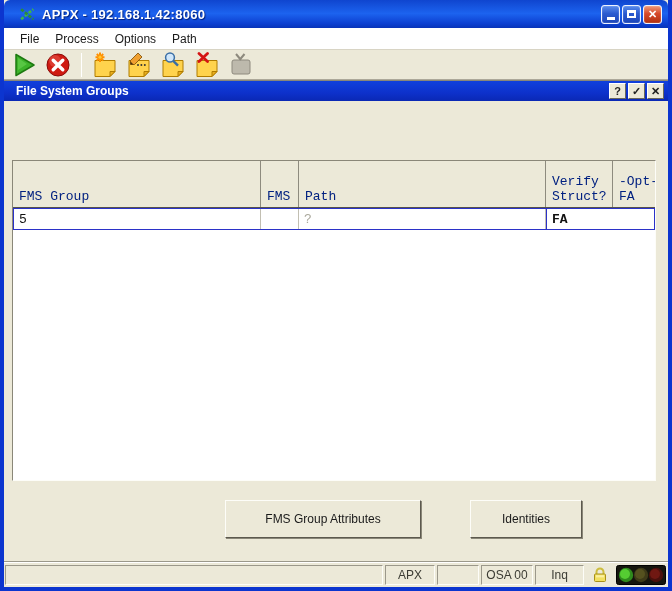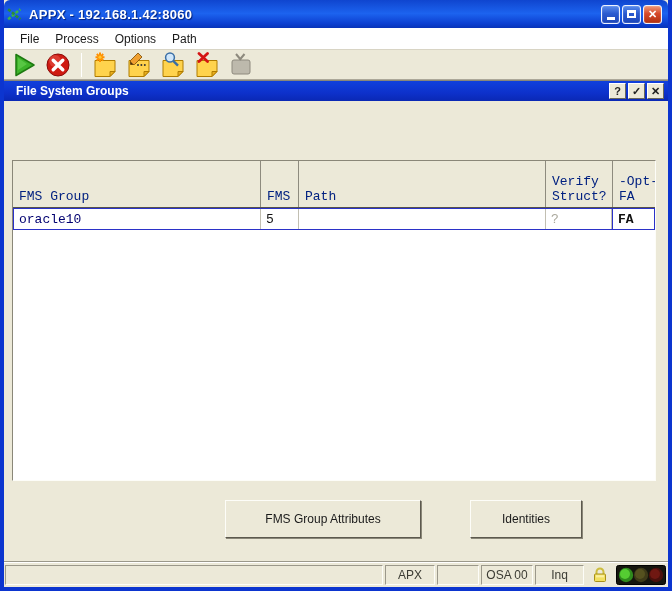"APPX - 192.168.1.42:8060" .titlebar { padding: 0 4px 0 2px -> 0 4px 0 15px }
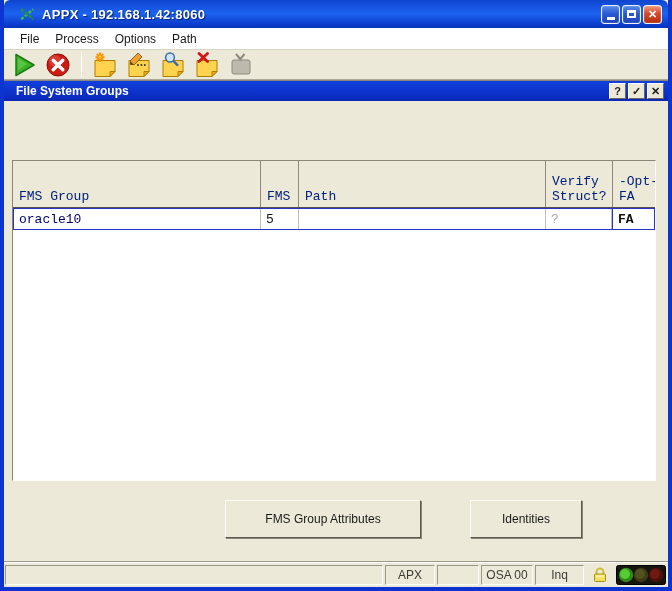"oracle10" div.td { html: <div>oracle10</div> -> none }
